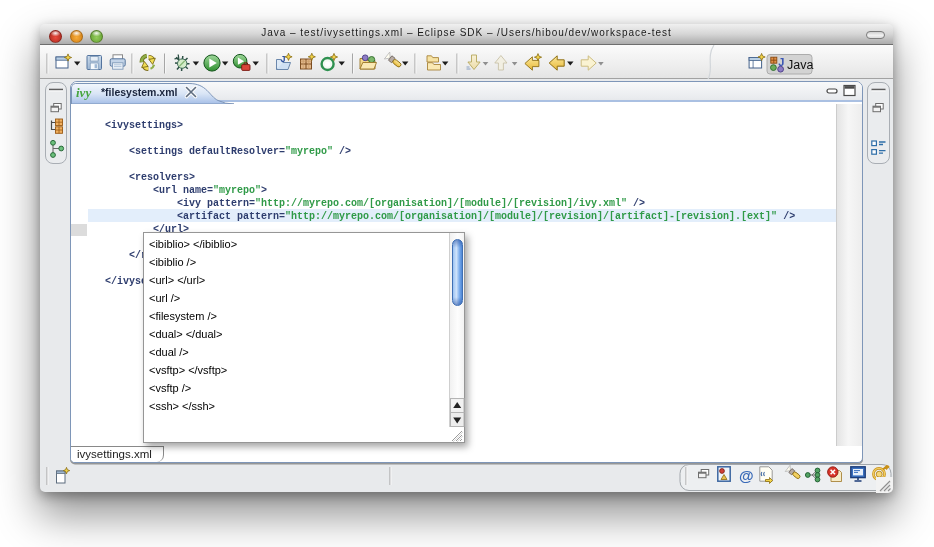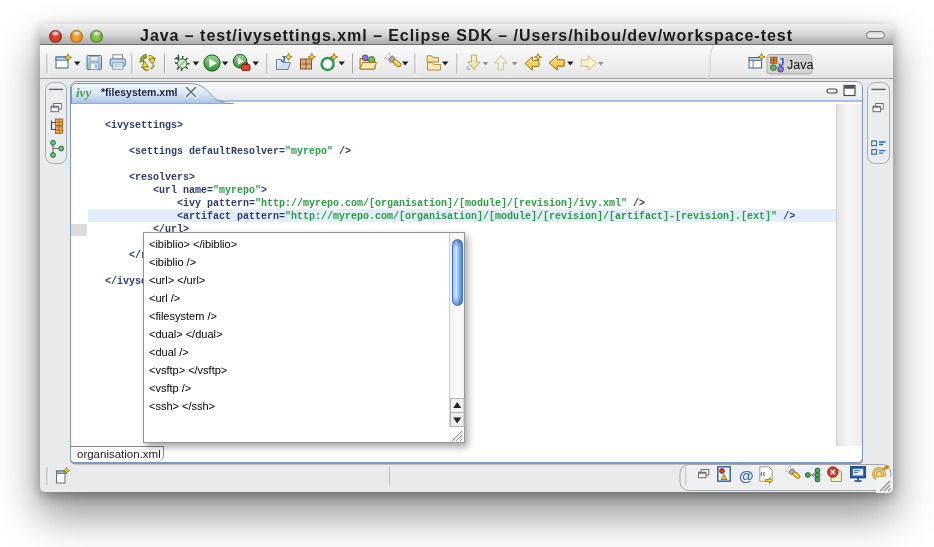"Java – test/ivysettings.xml – Eclipse" #ttl { font-size: 16px -> 10px; font-weight: bold -> none }
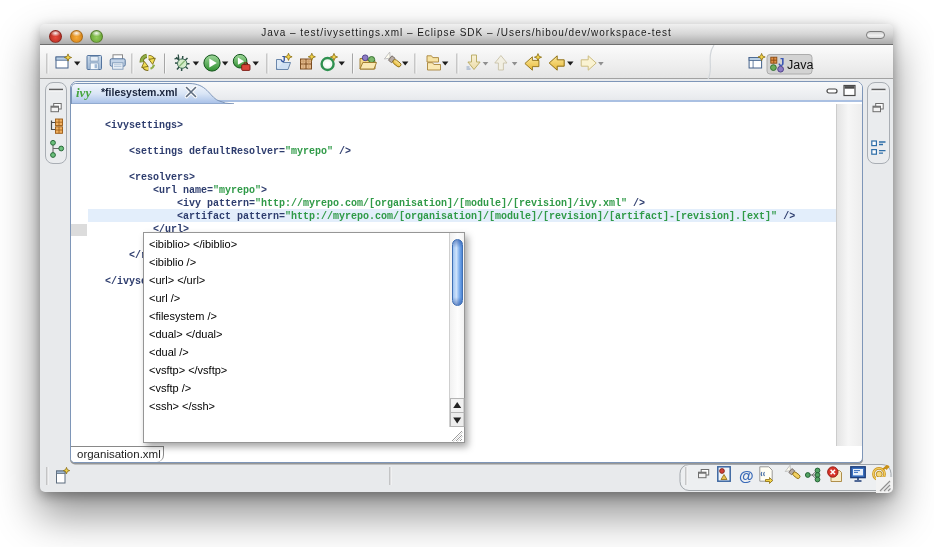"organisation.xml" div { text: organisation.xml -> ivysettings.xml }
